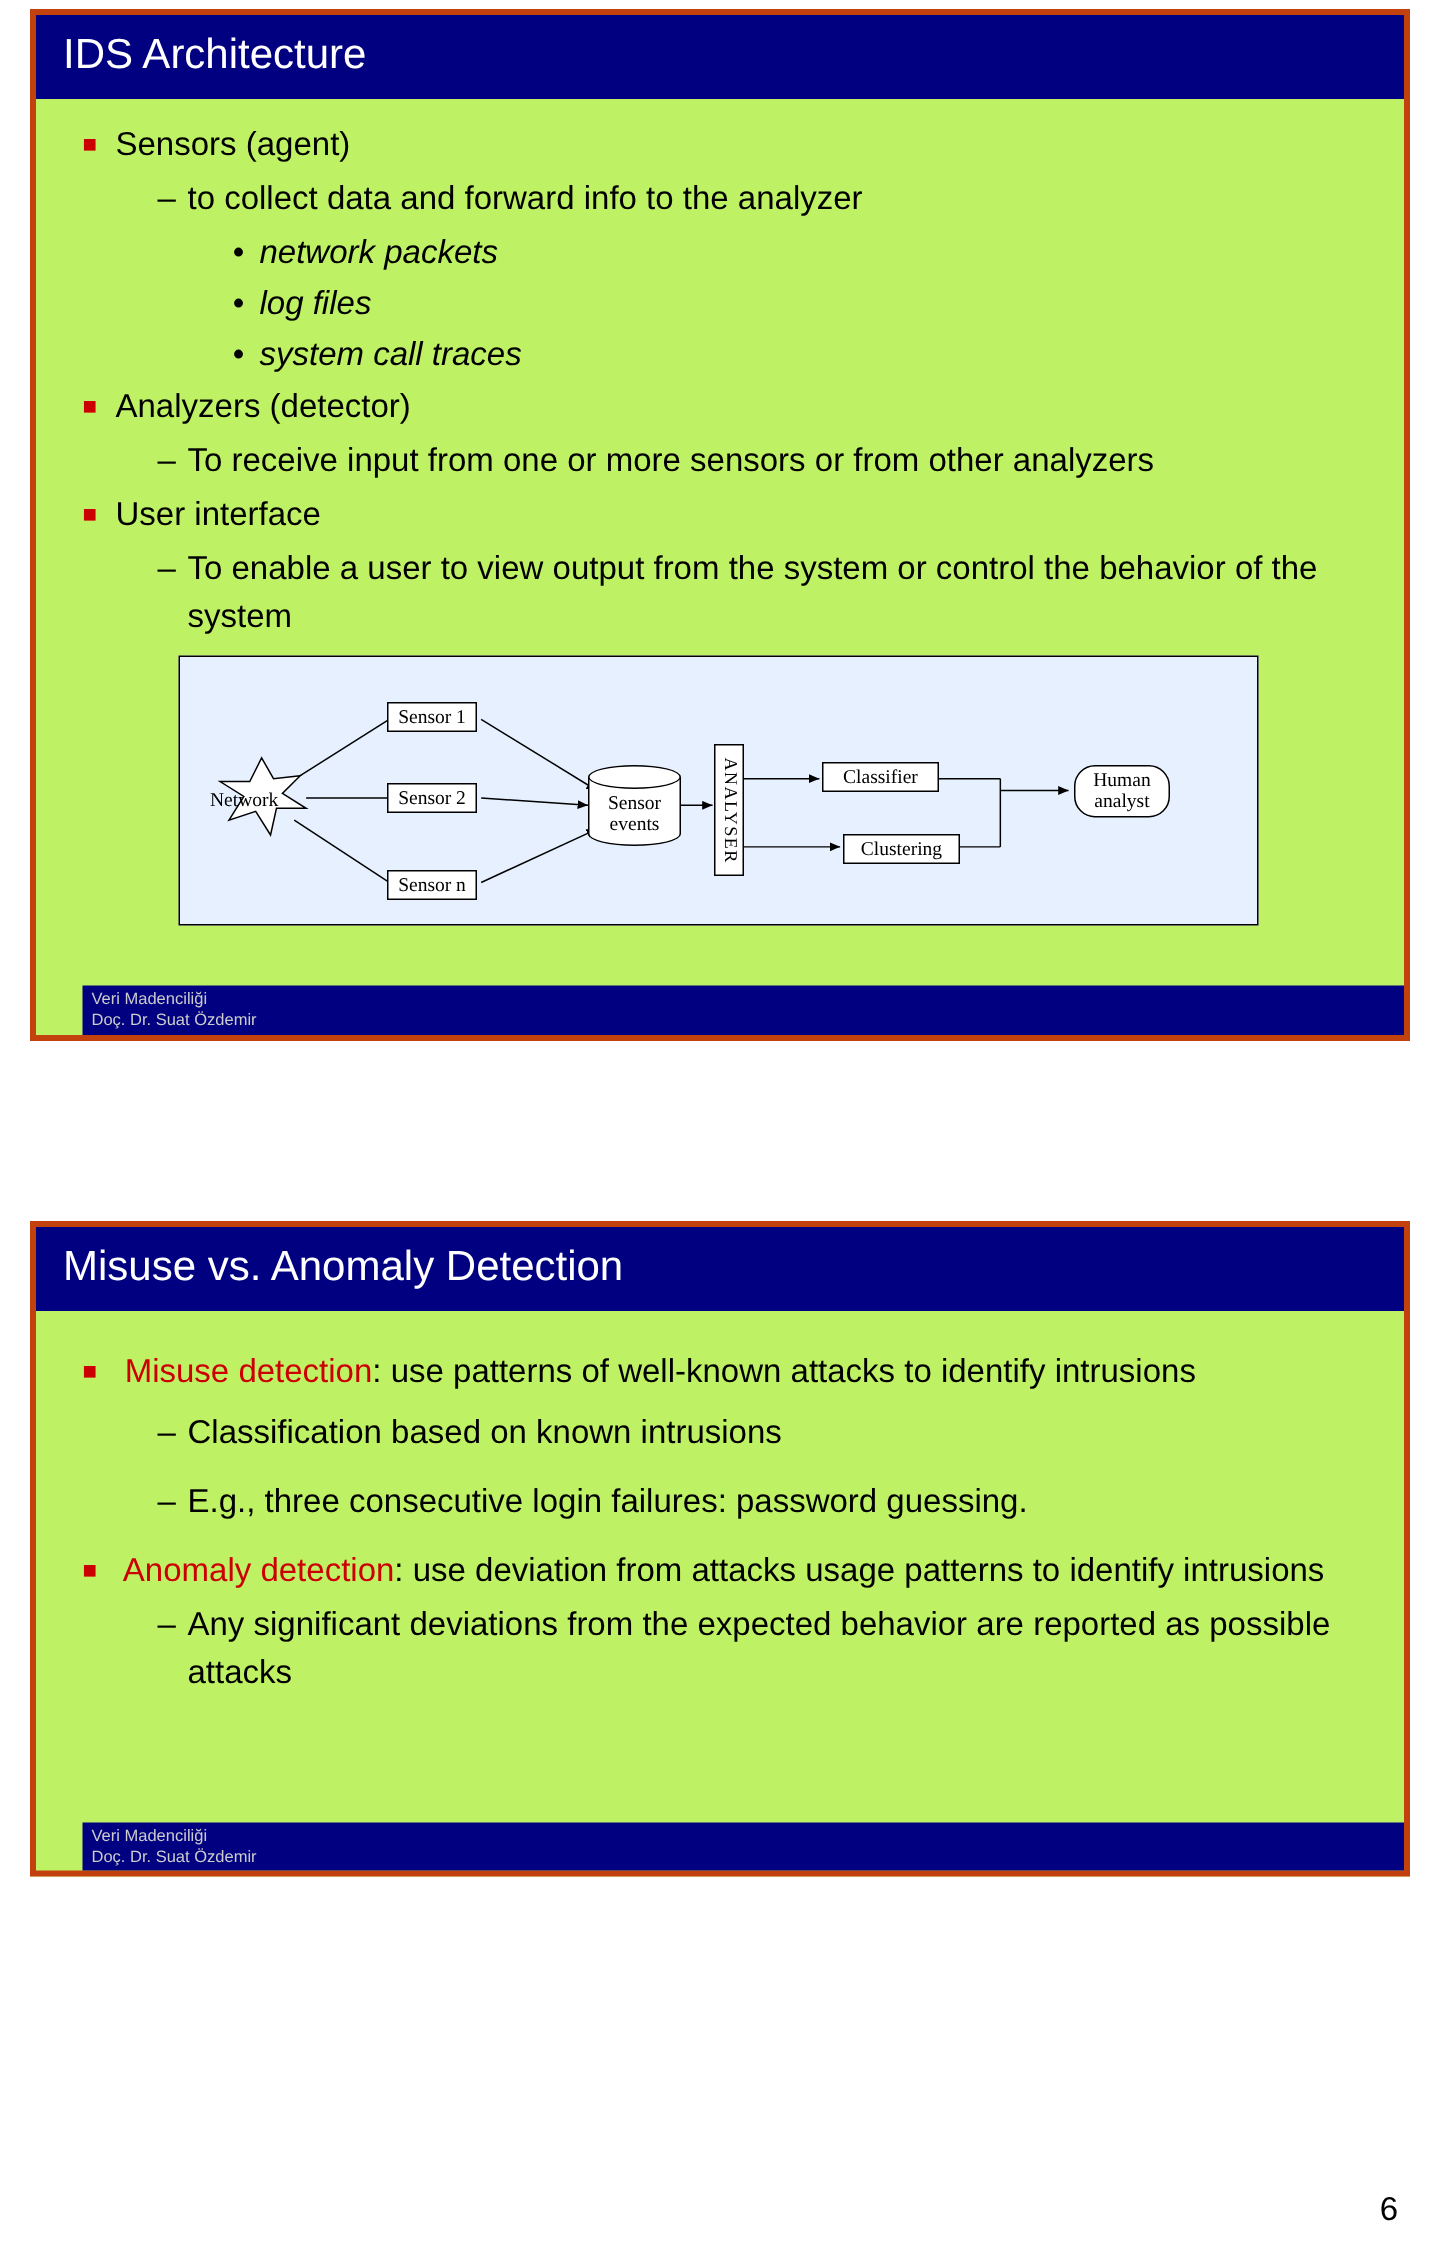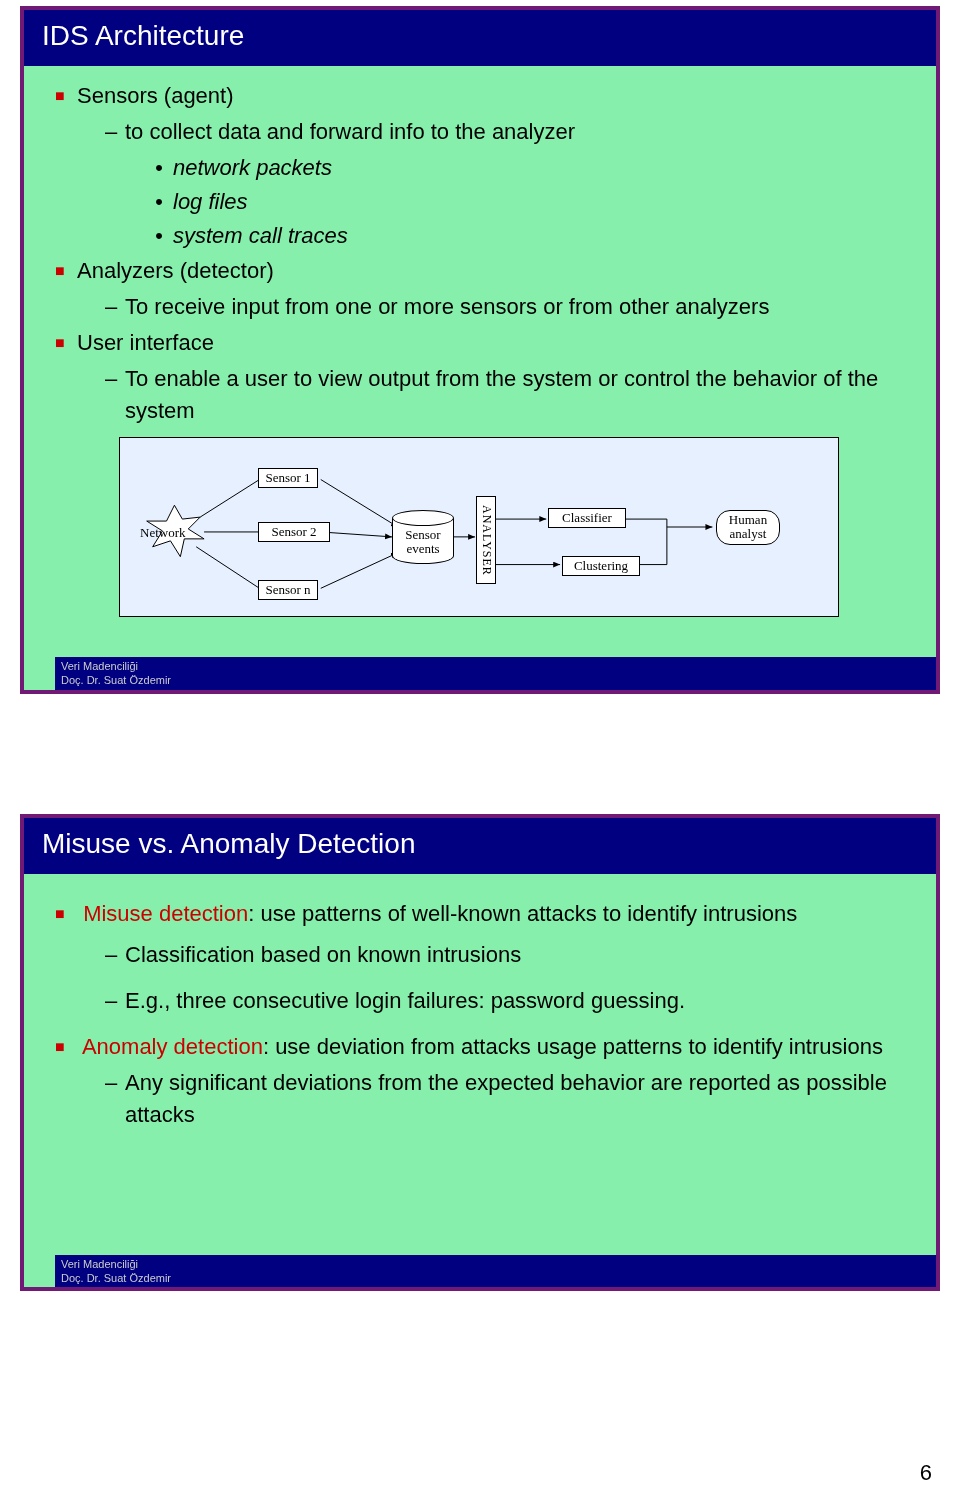"IDS Architecture" .slide { background: #86efac -> #bef264; border: 4px solid #701a75 -> 4px solid #c2410c }
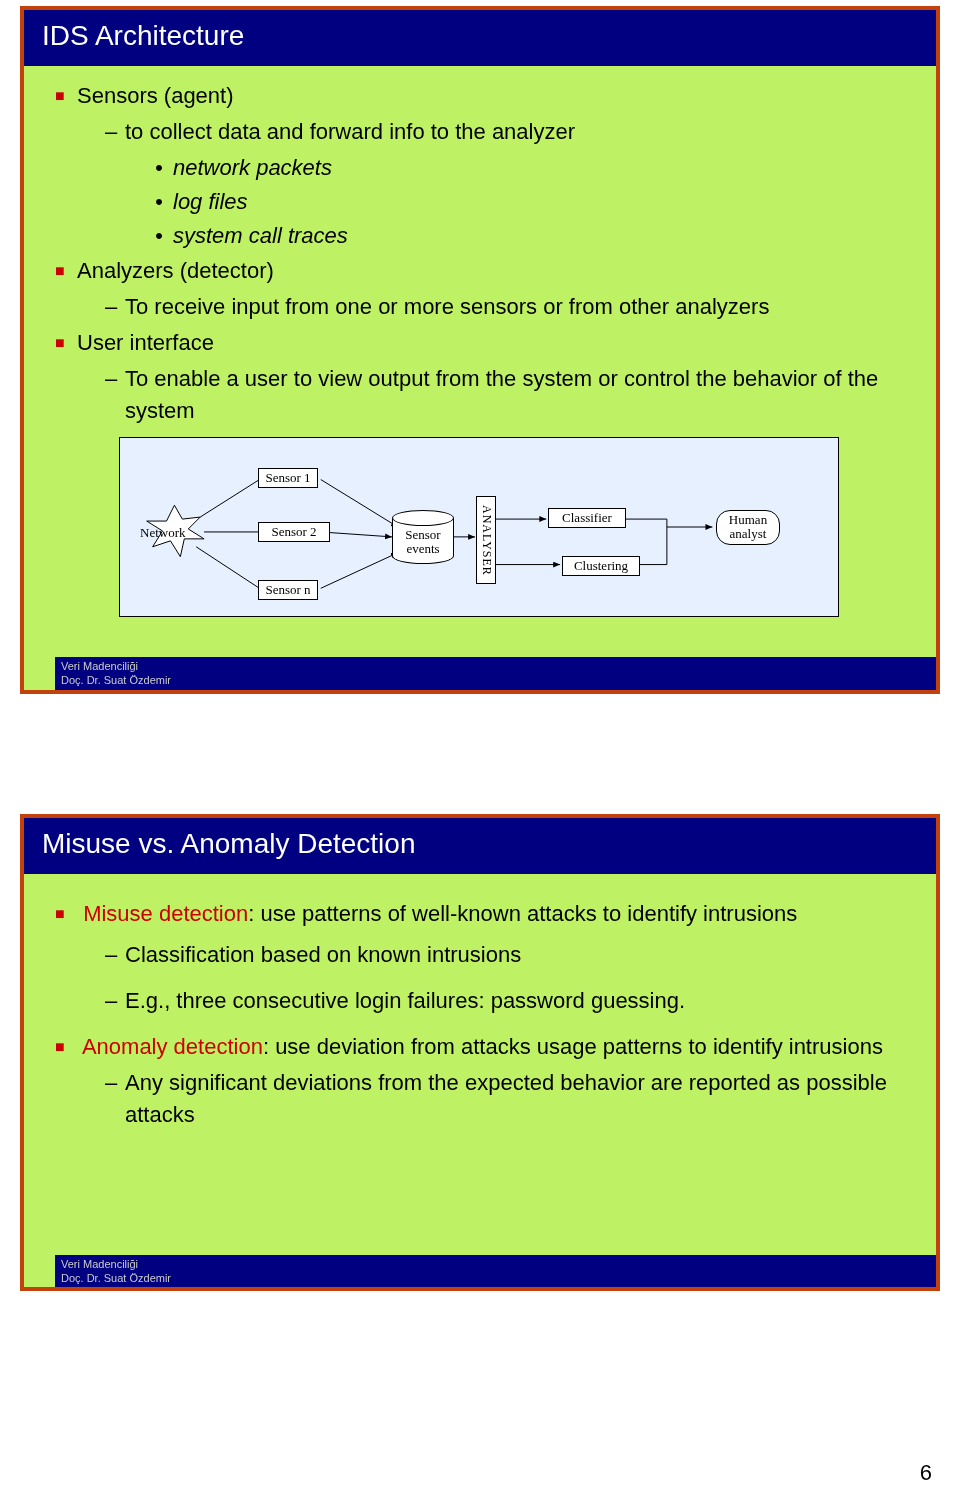"Sensor 2" div.box { width: 72px -> 60px }
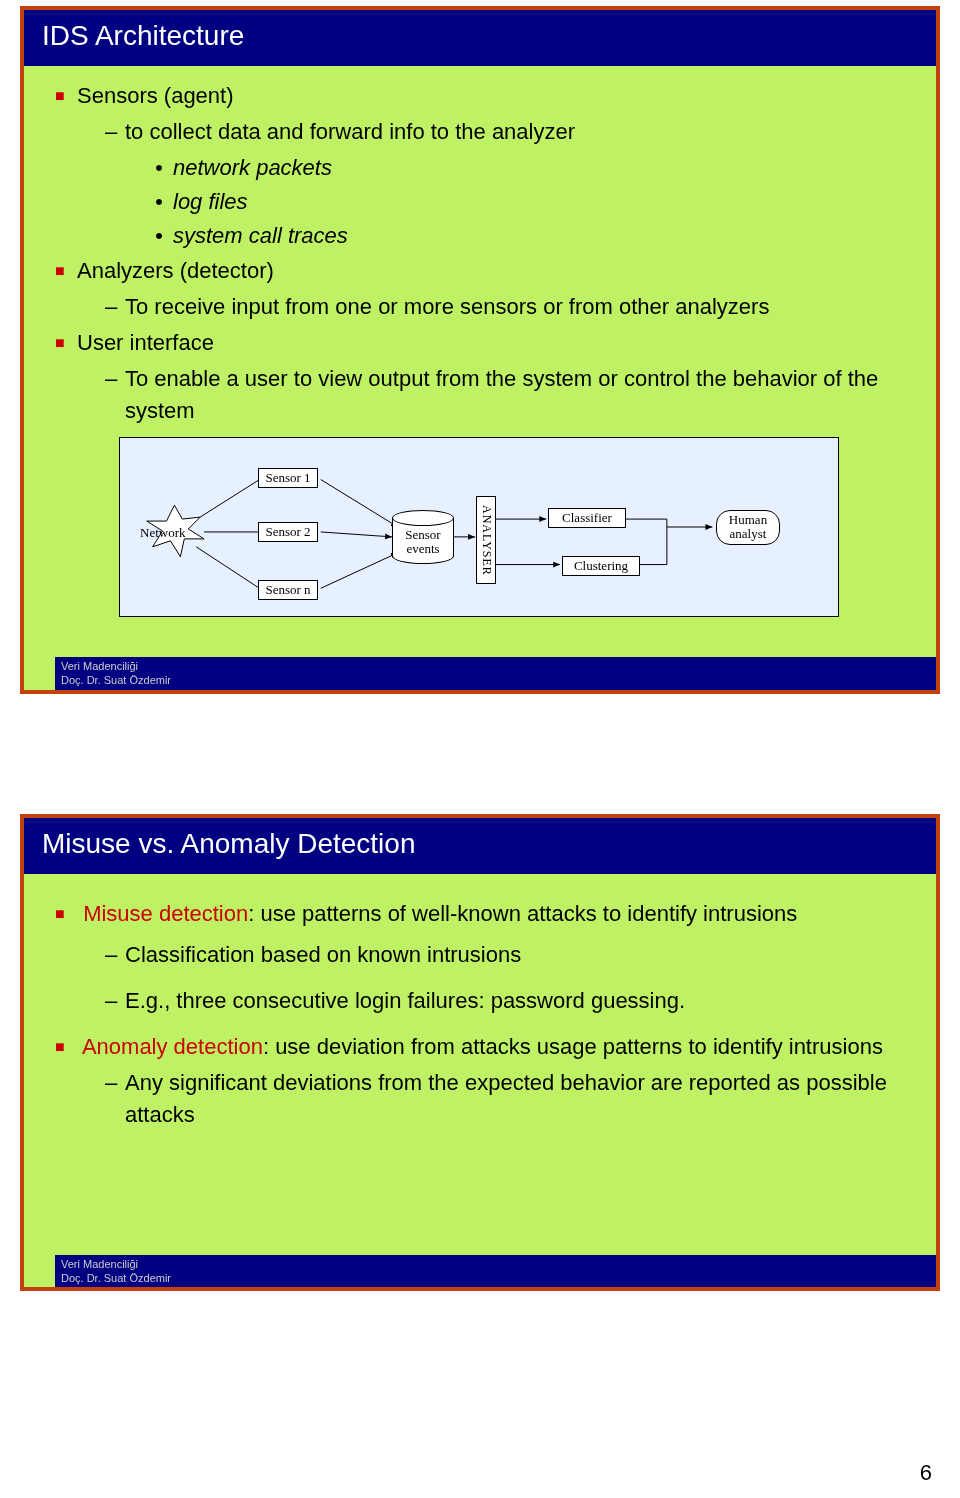"Misuse detection: use patterns of" div.slide-body { padding-bottom: 120px -> 80px }
